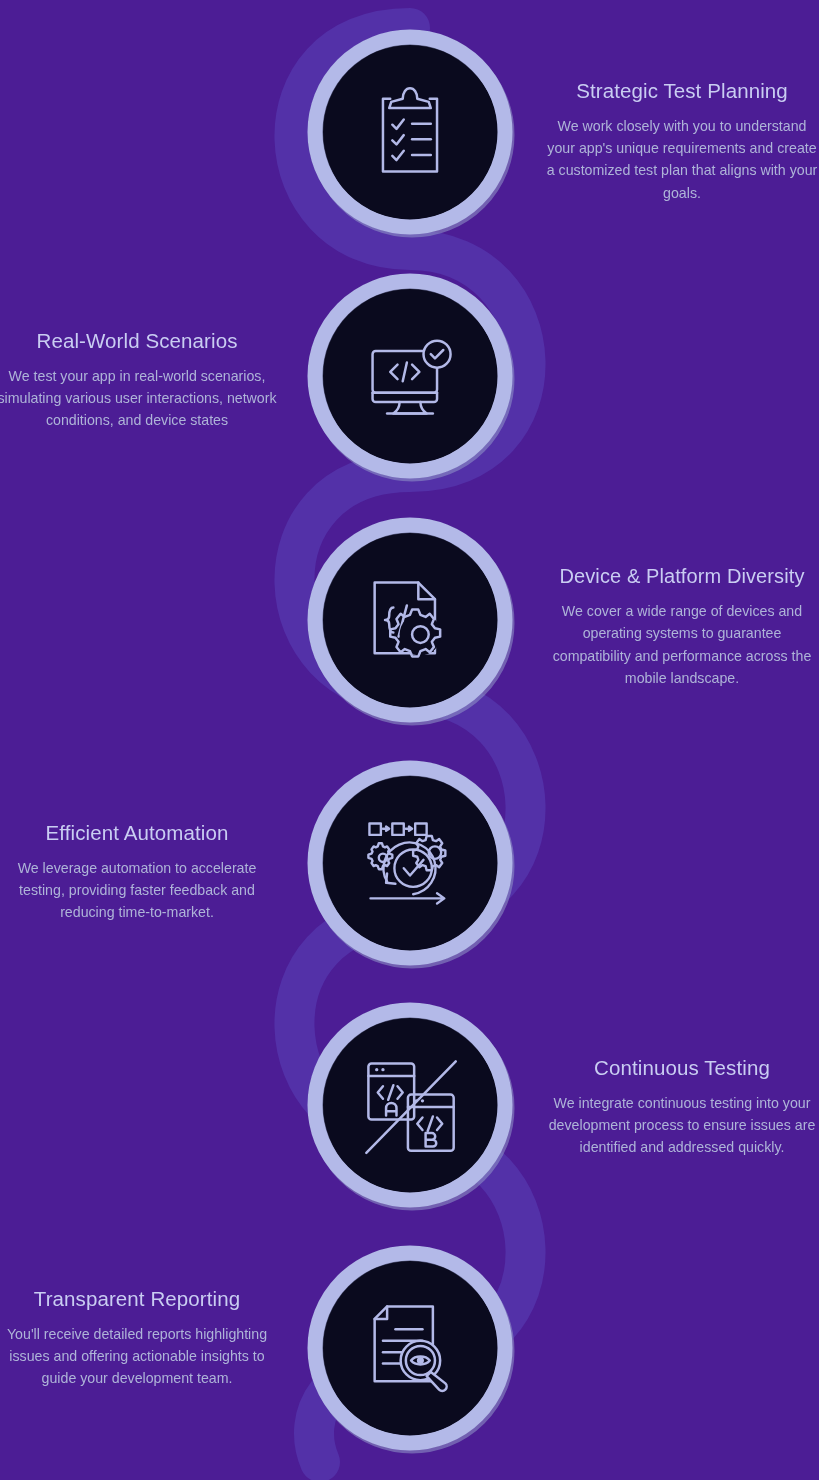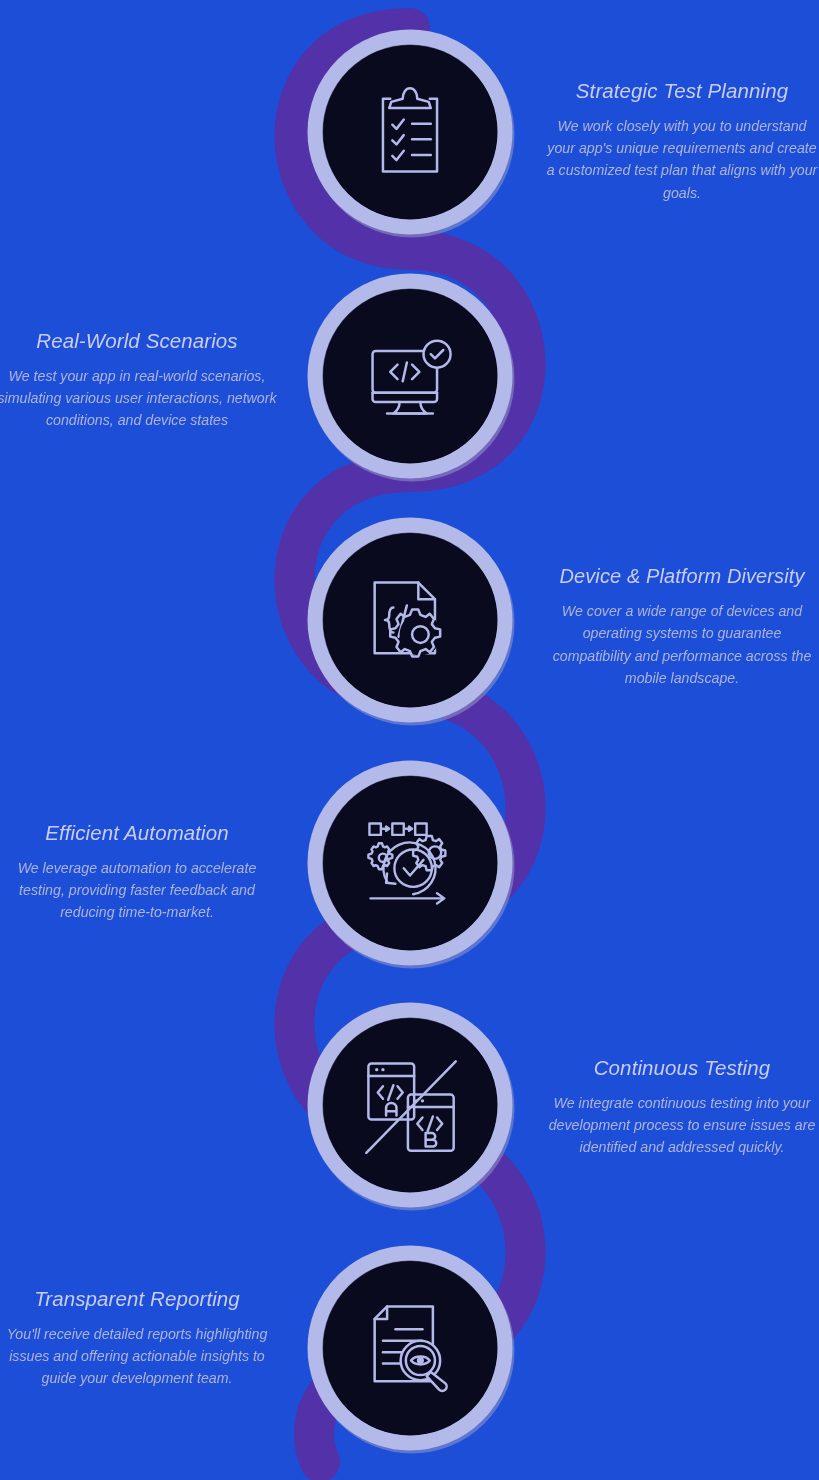"Strategic Test Planning" #stage { background: #1d4ed8 -> #4c1d95; font-style: italic -> none }
